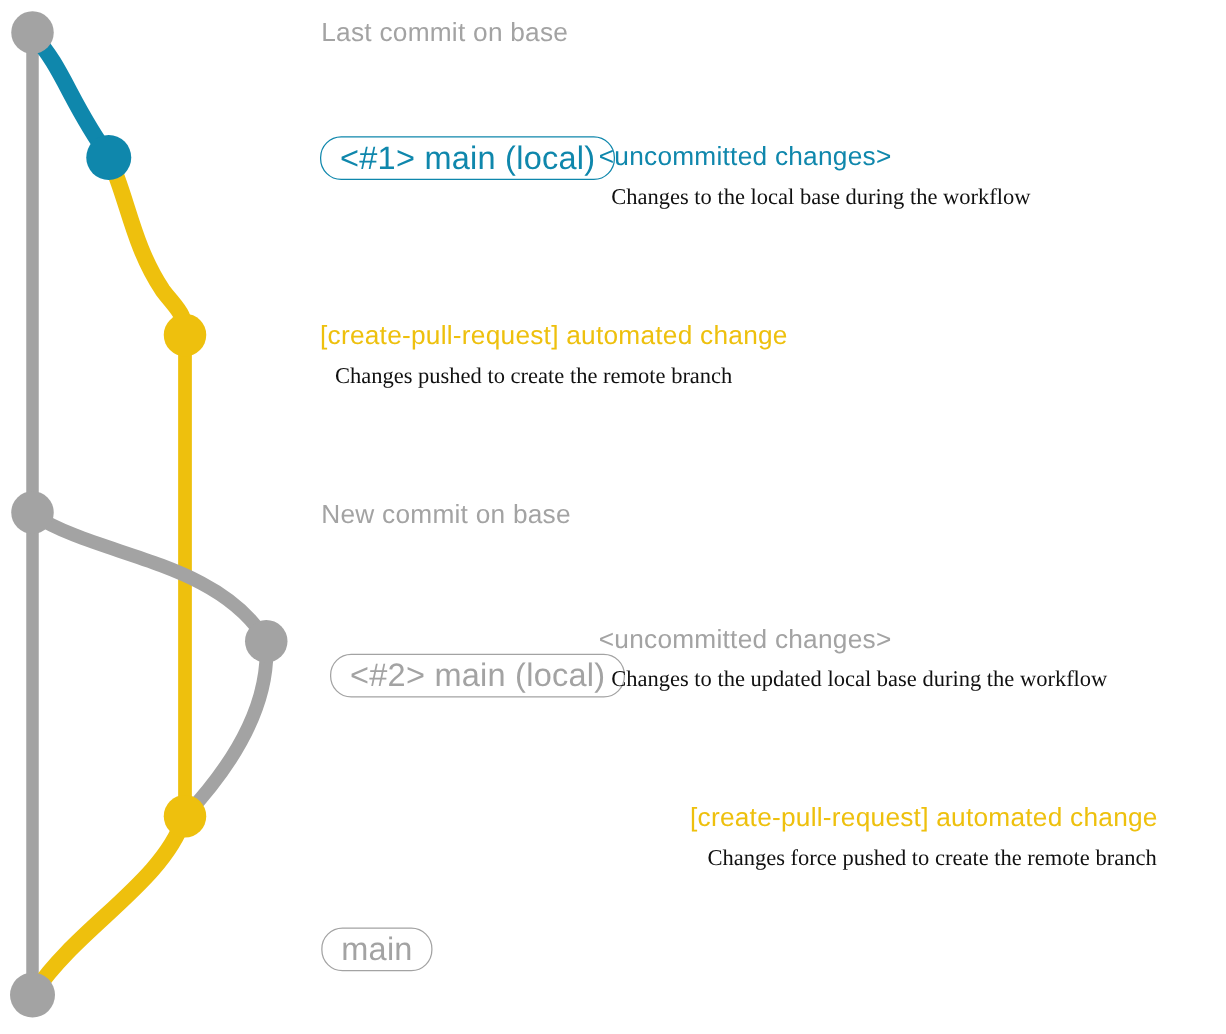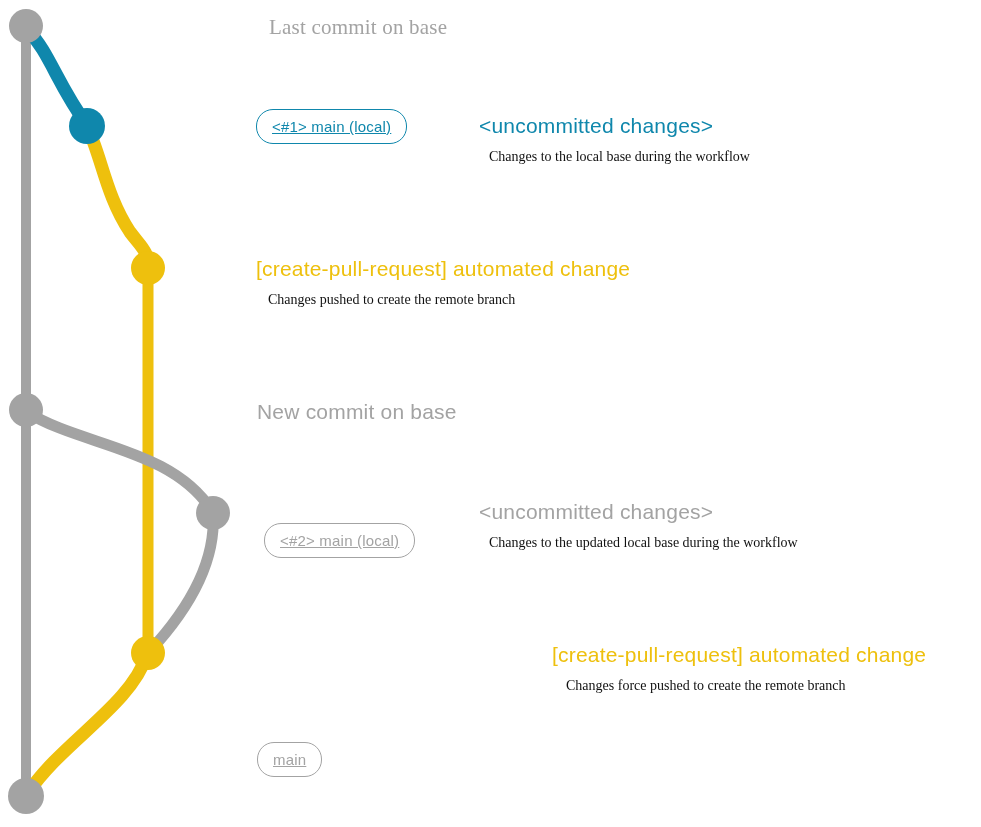"Last commit on base" div.abs { font-family: Liberation Serif, serif -> none; left: 269px -> 257px }
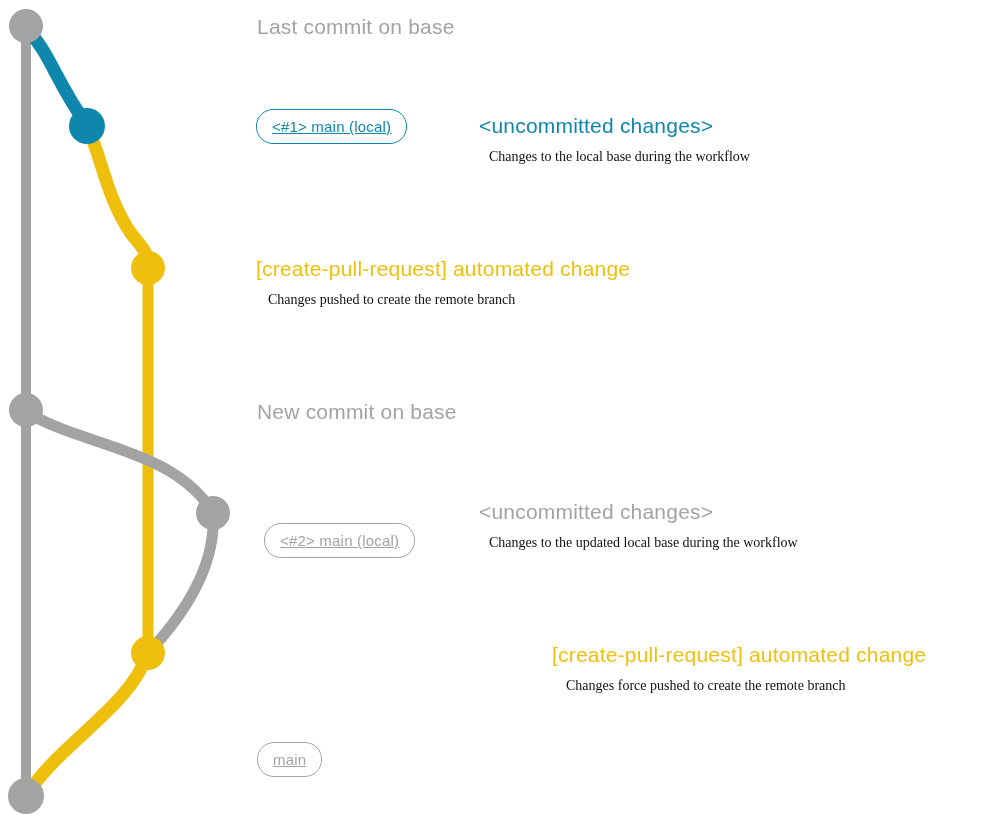"<#1> main (local)" .badge { font-size: 15px -> 26px; text-decoration: underline -> none }
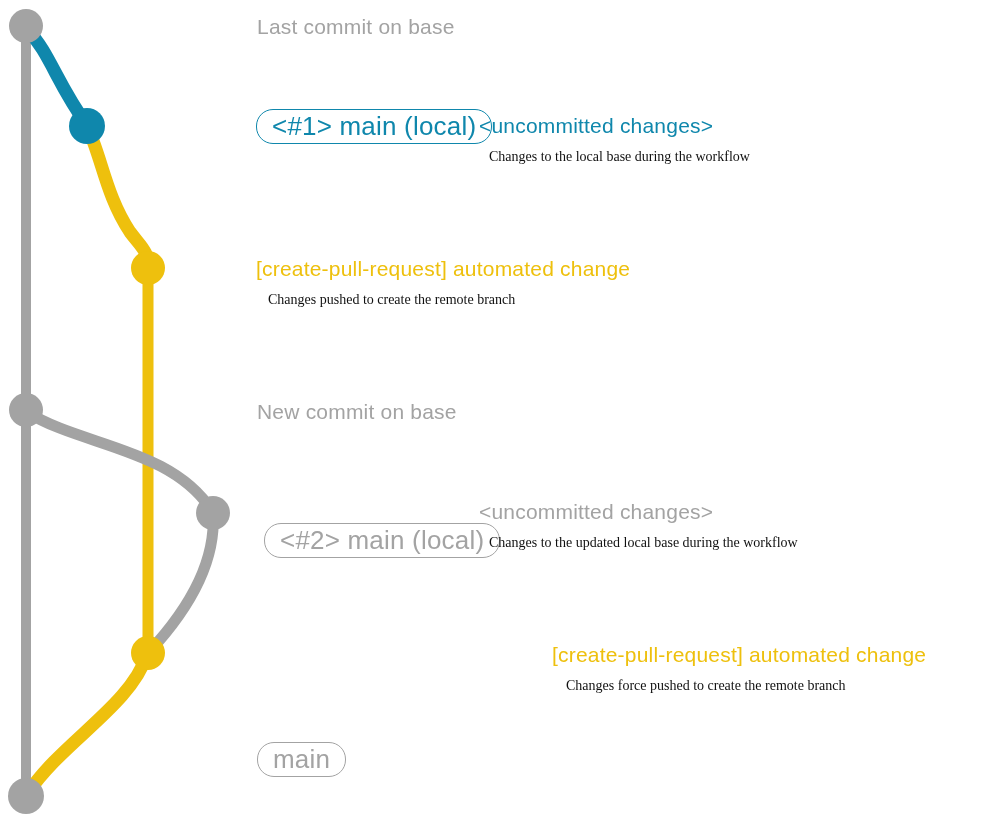"Changes to the local base" .serif-note { font-size: 14px -> 18px }
